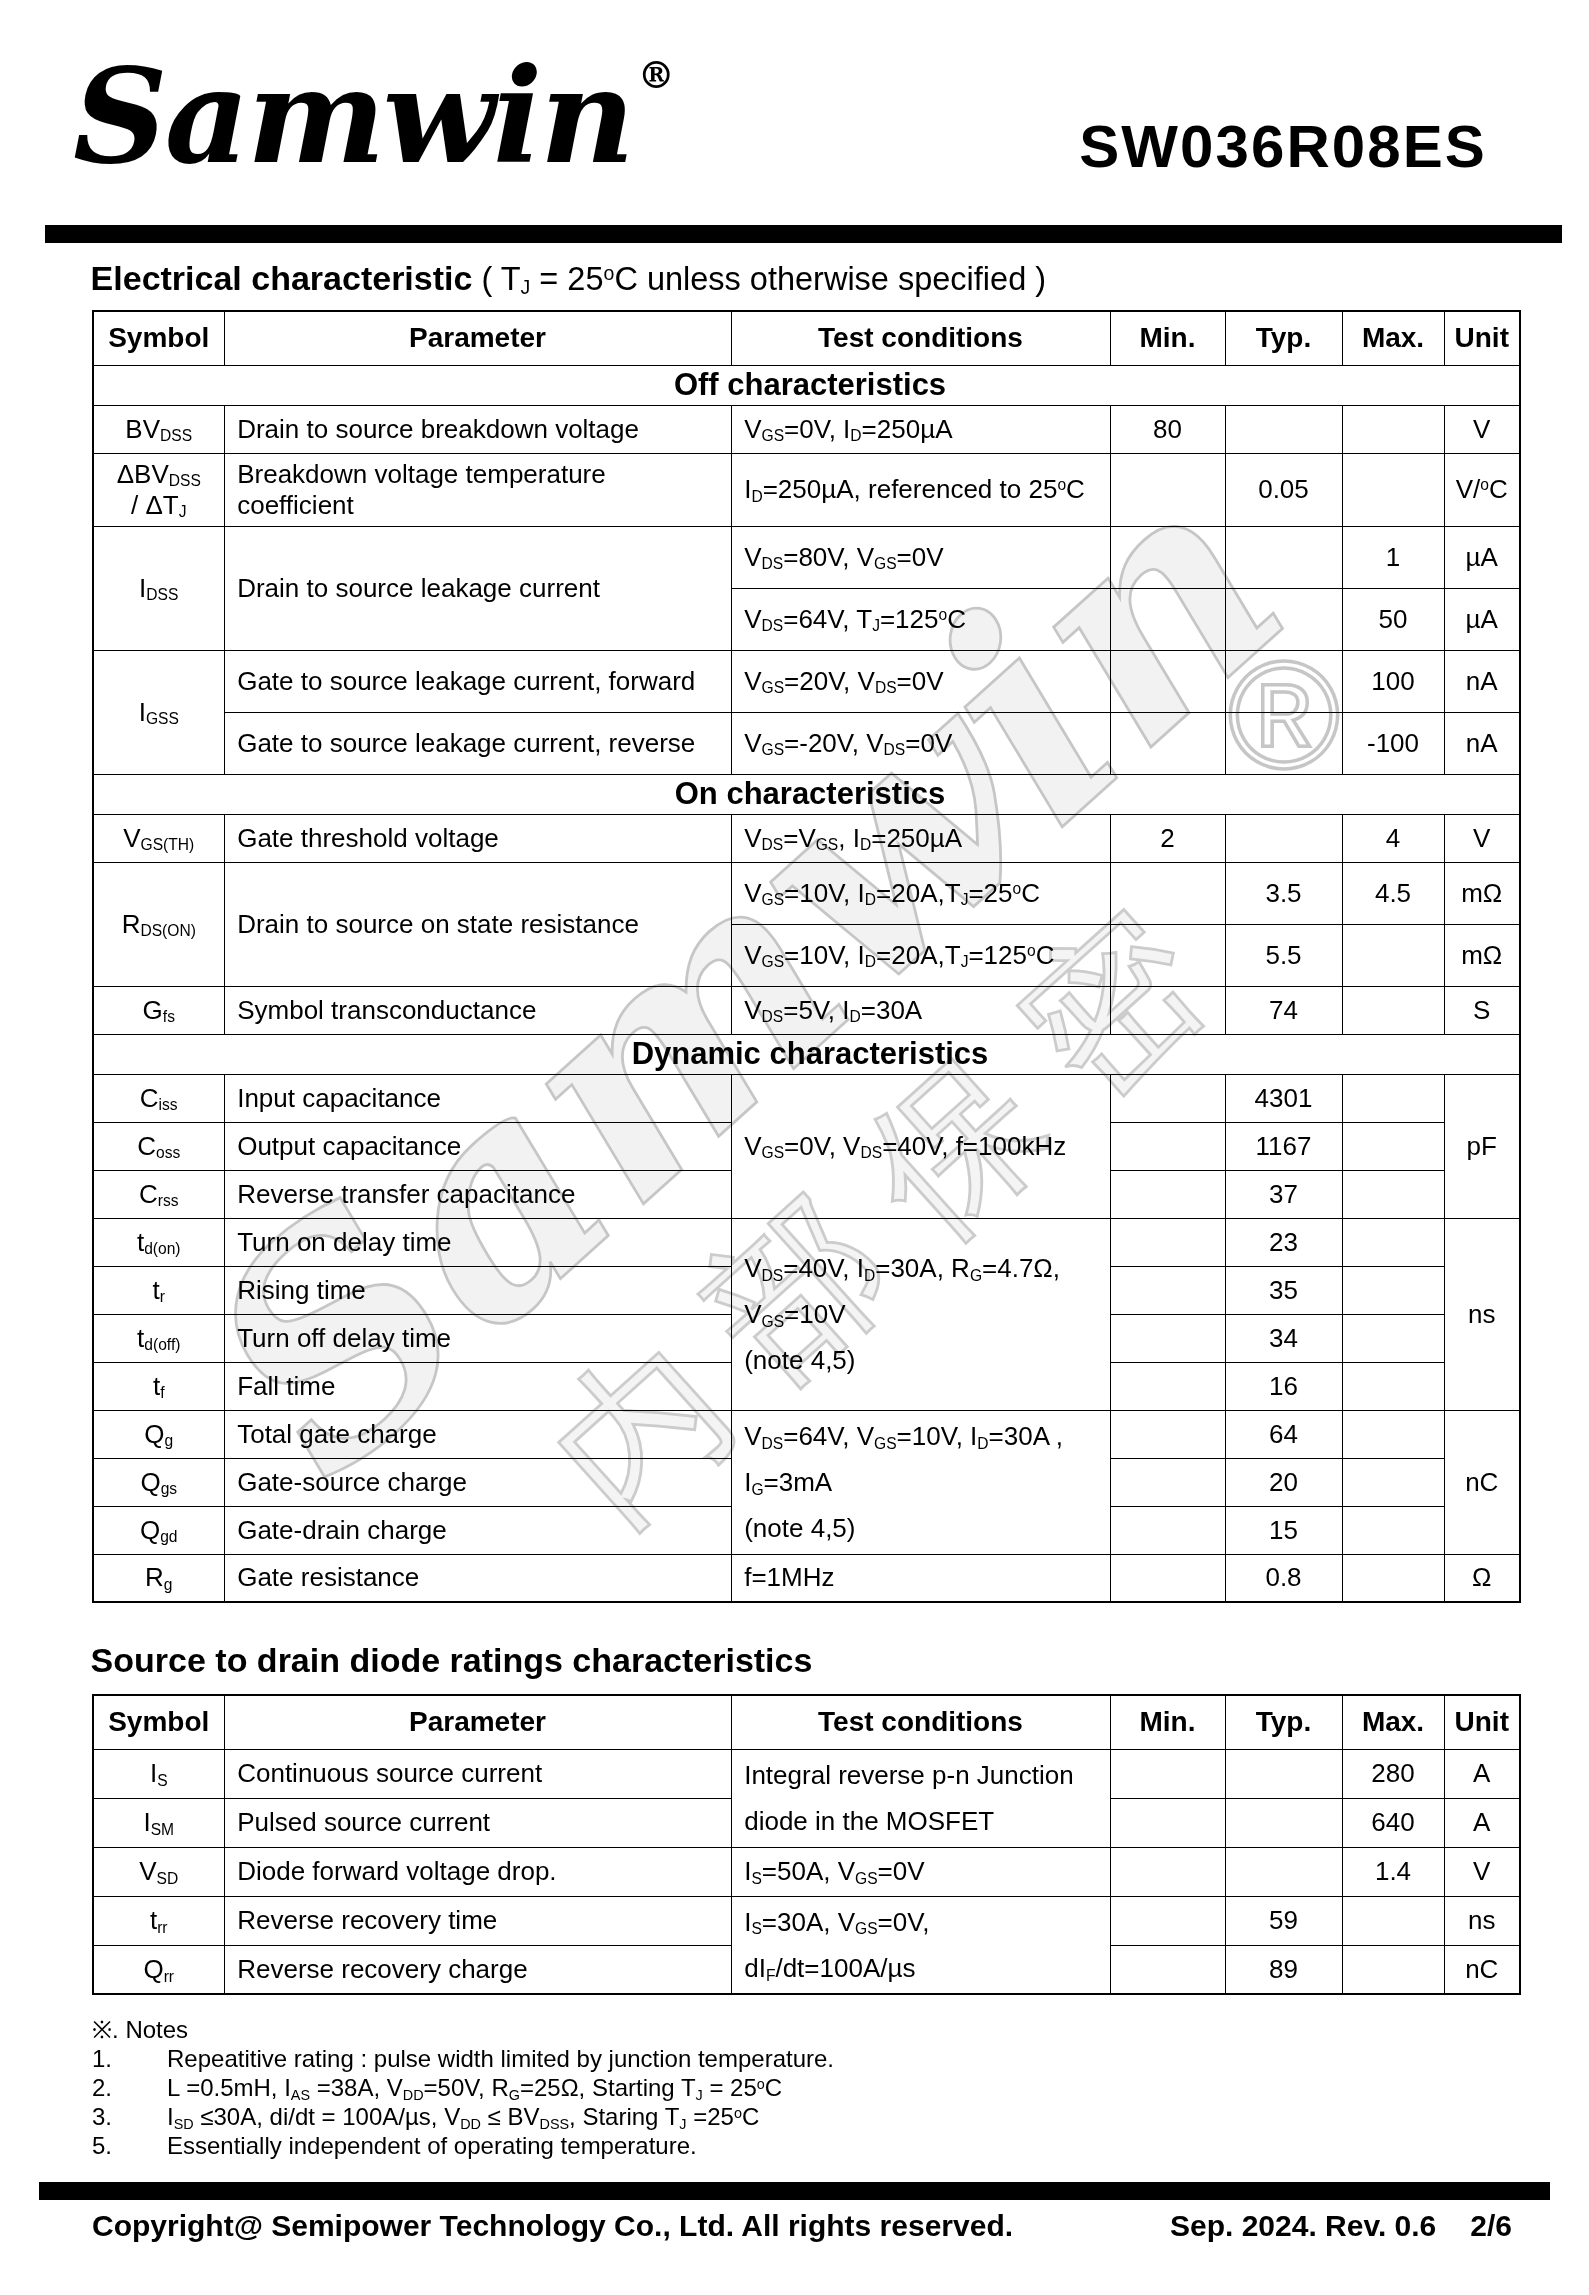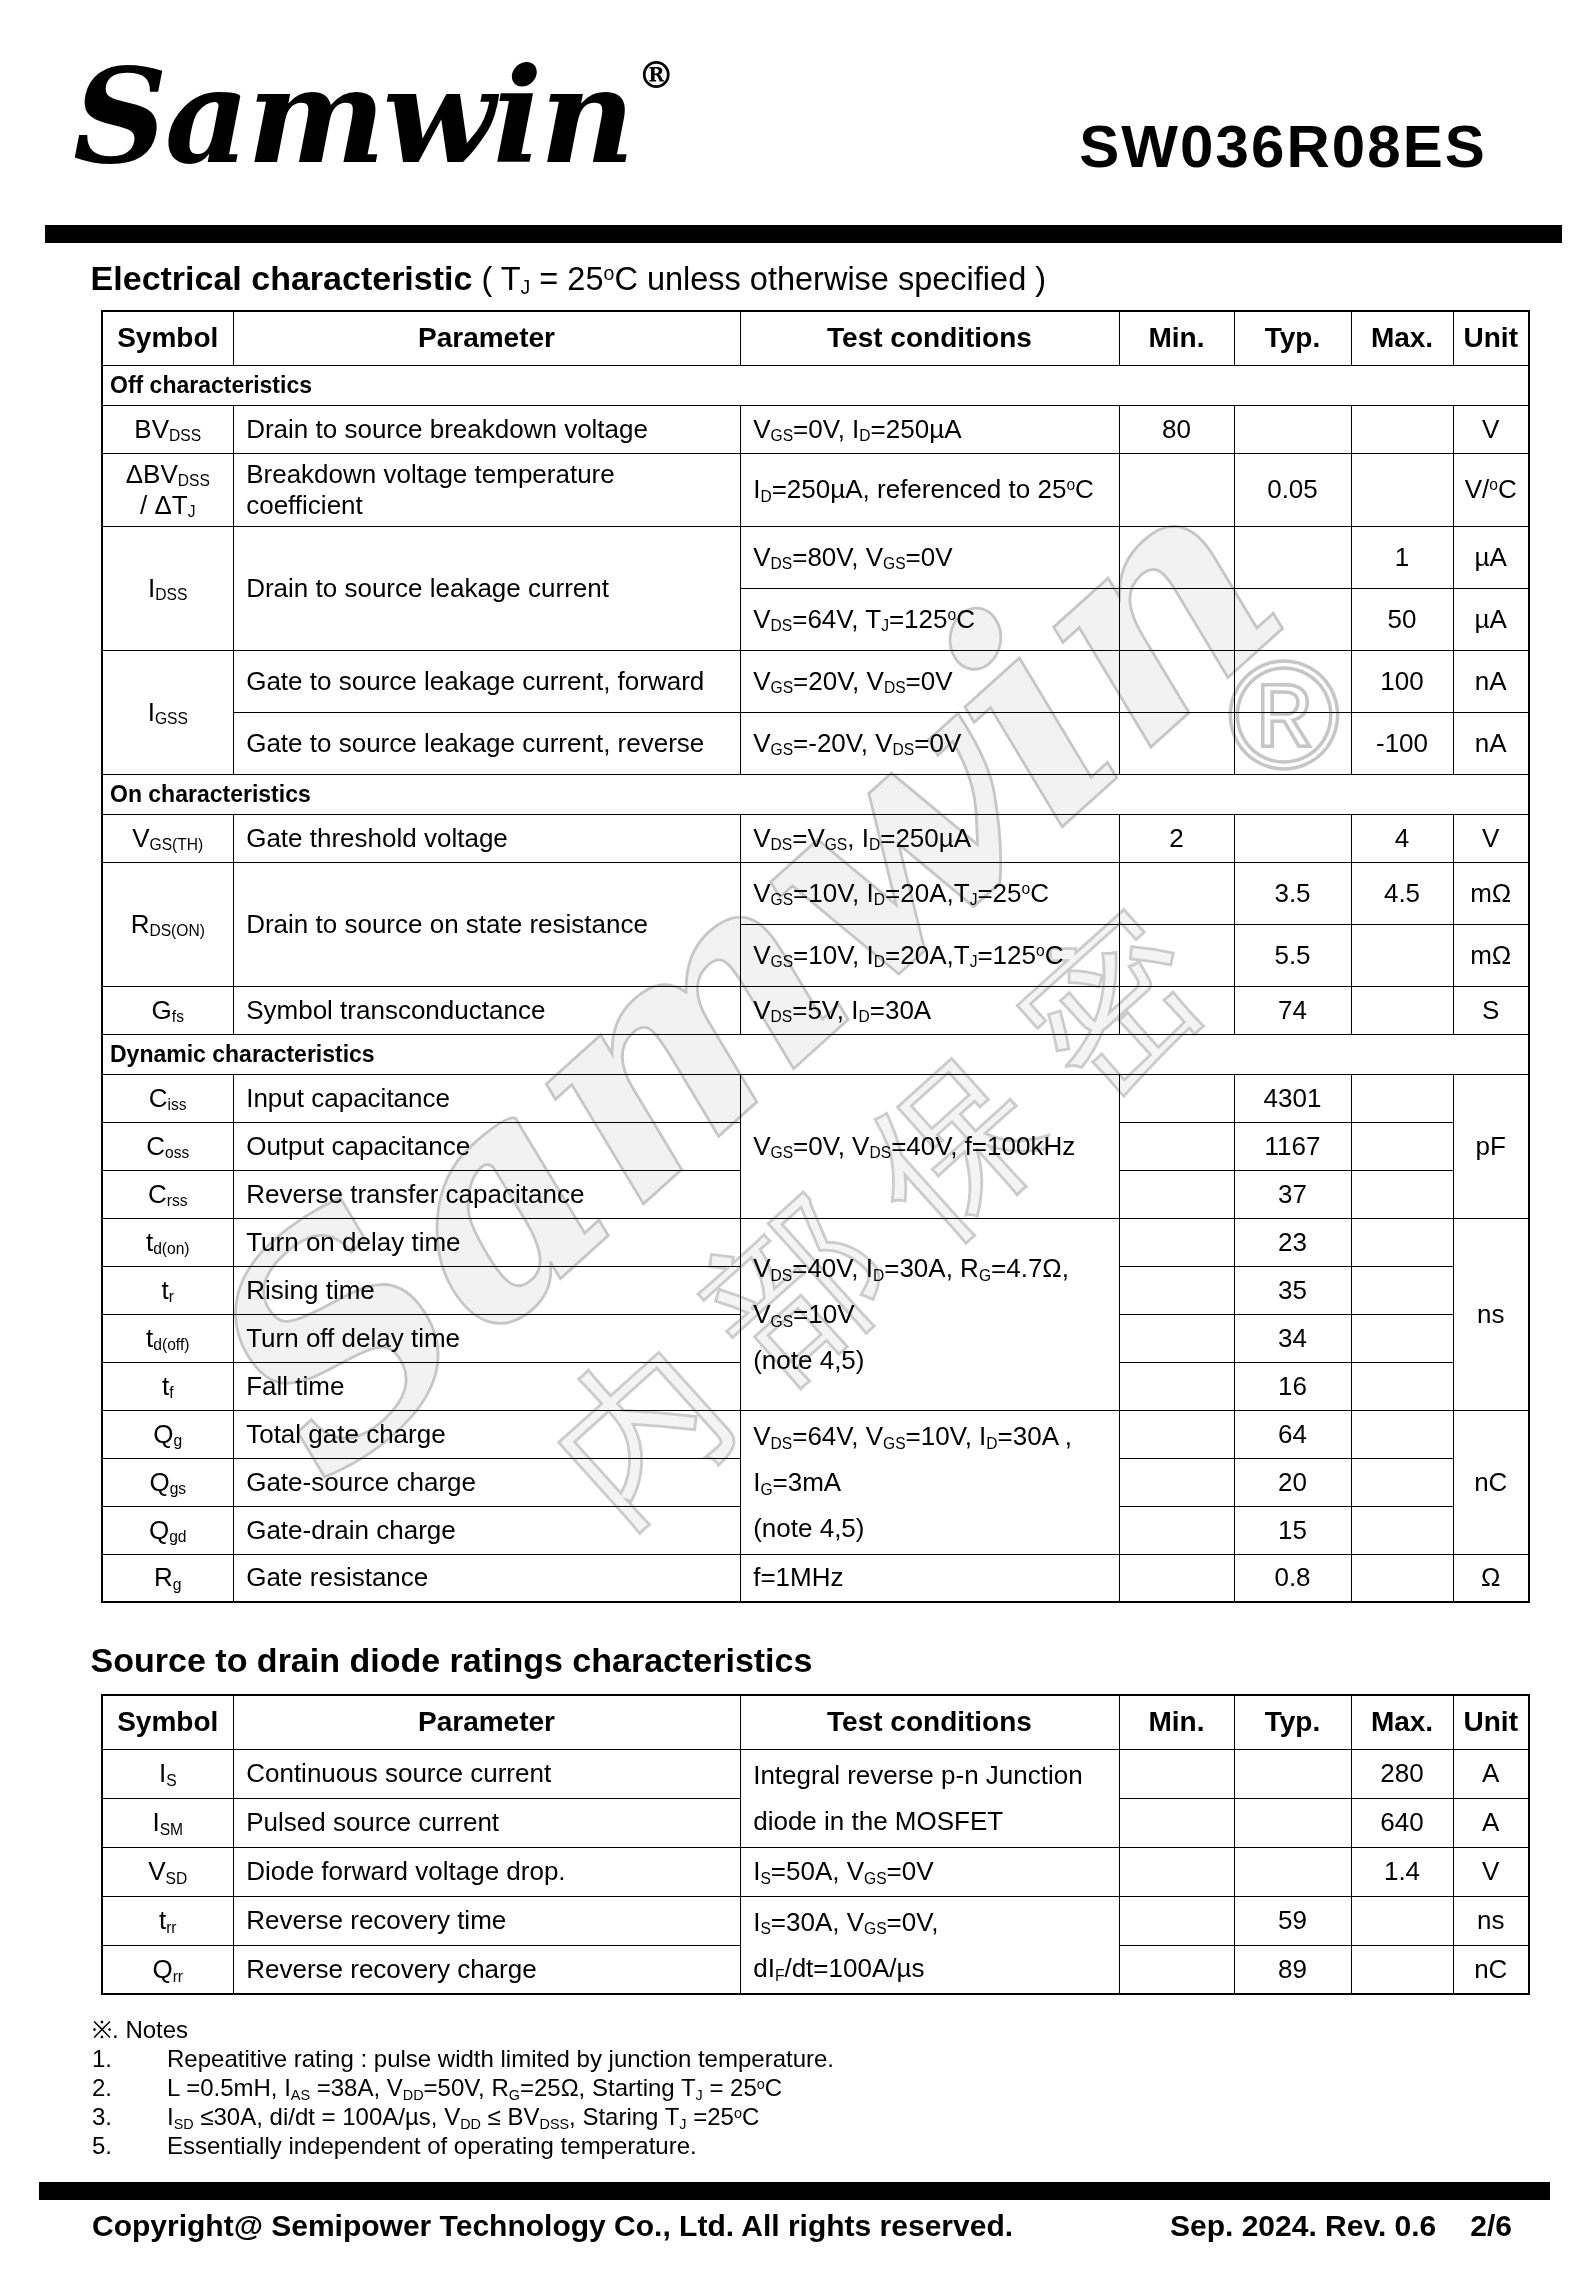"Symbol" table.spec { margin-left: 9px -> none }
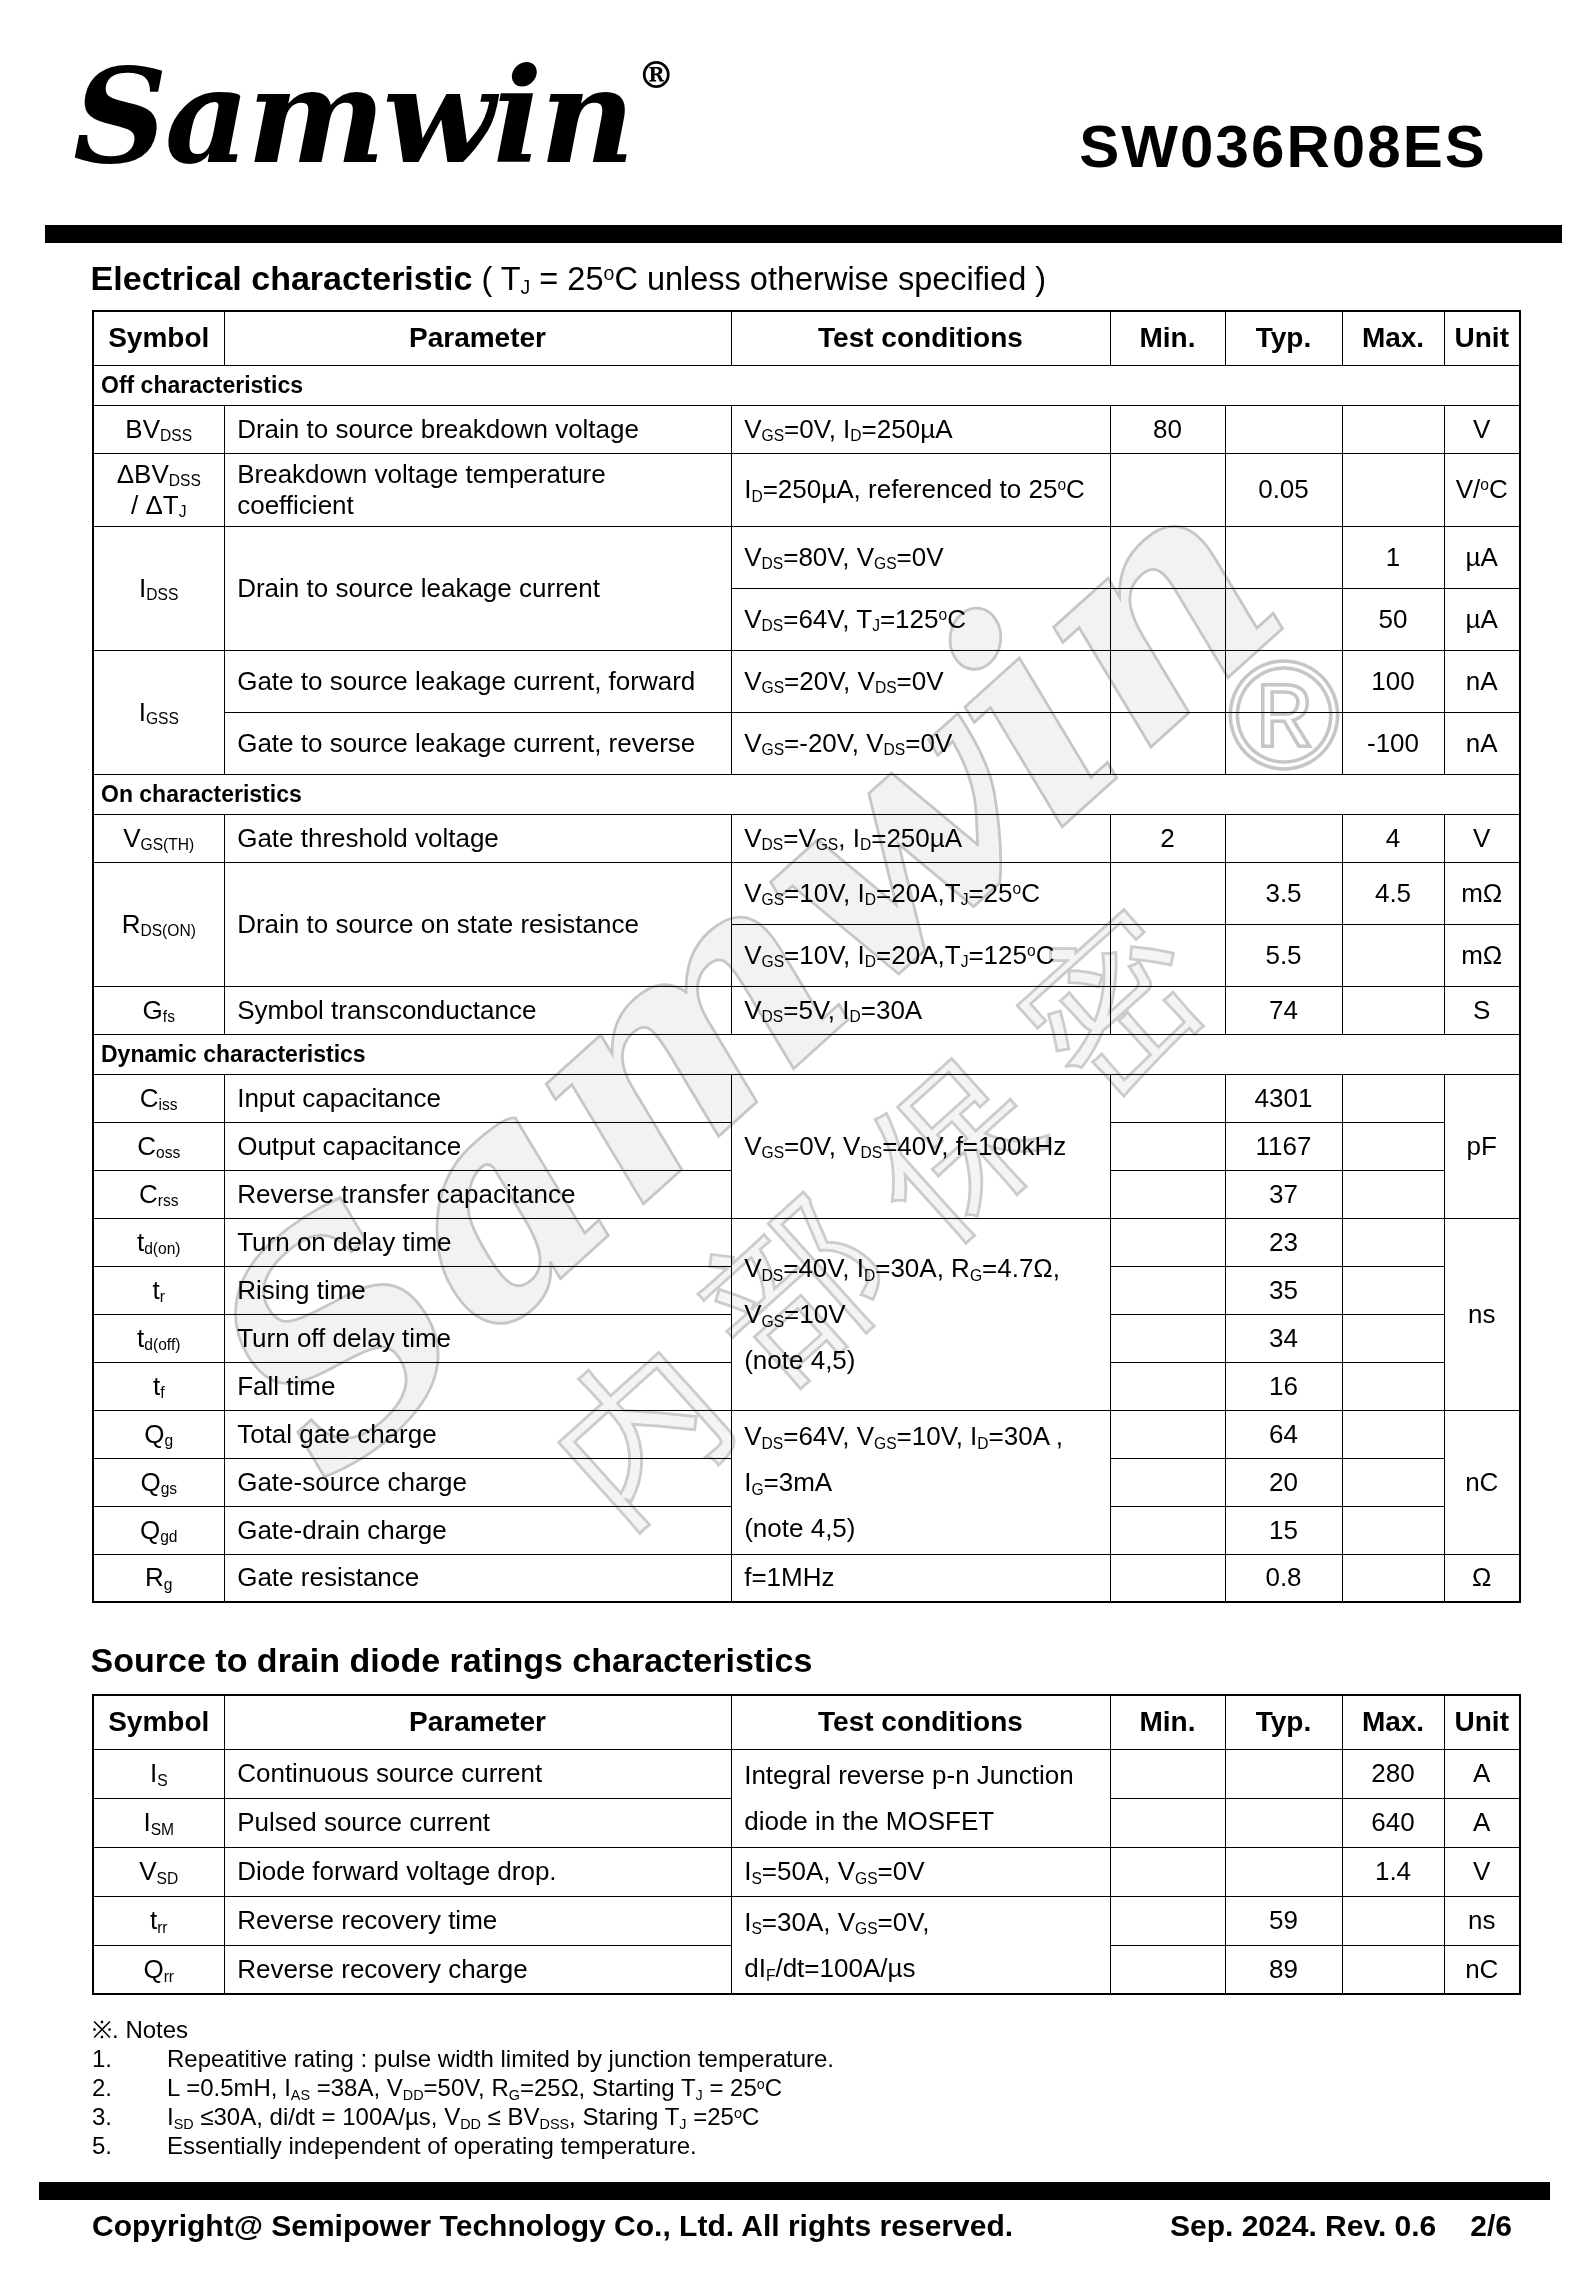"Off characteristics" tr.sec td { font-size: 23px -> 31px; text-align: left -> center }
